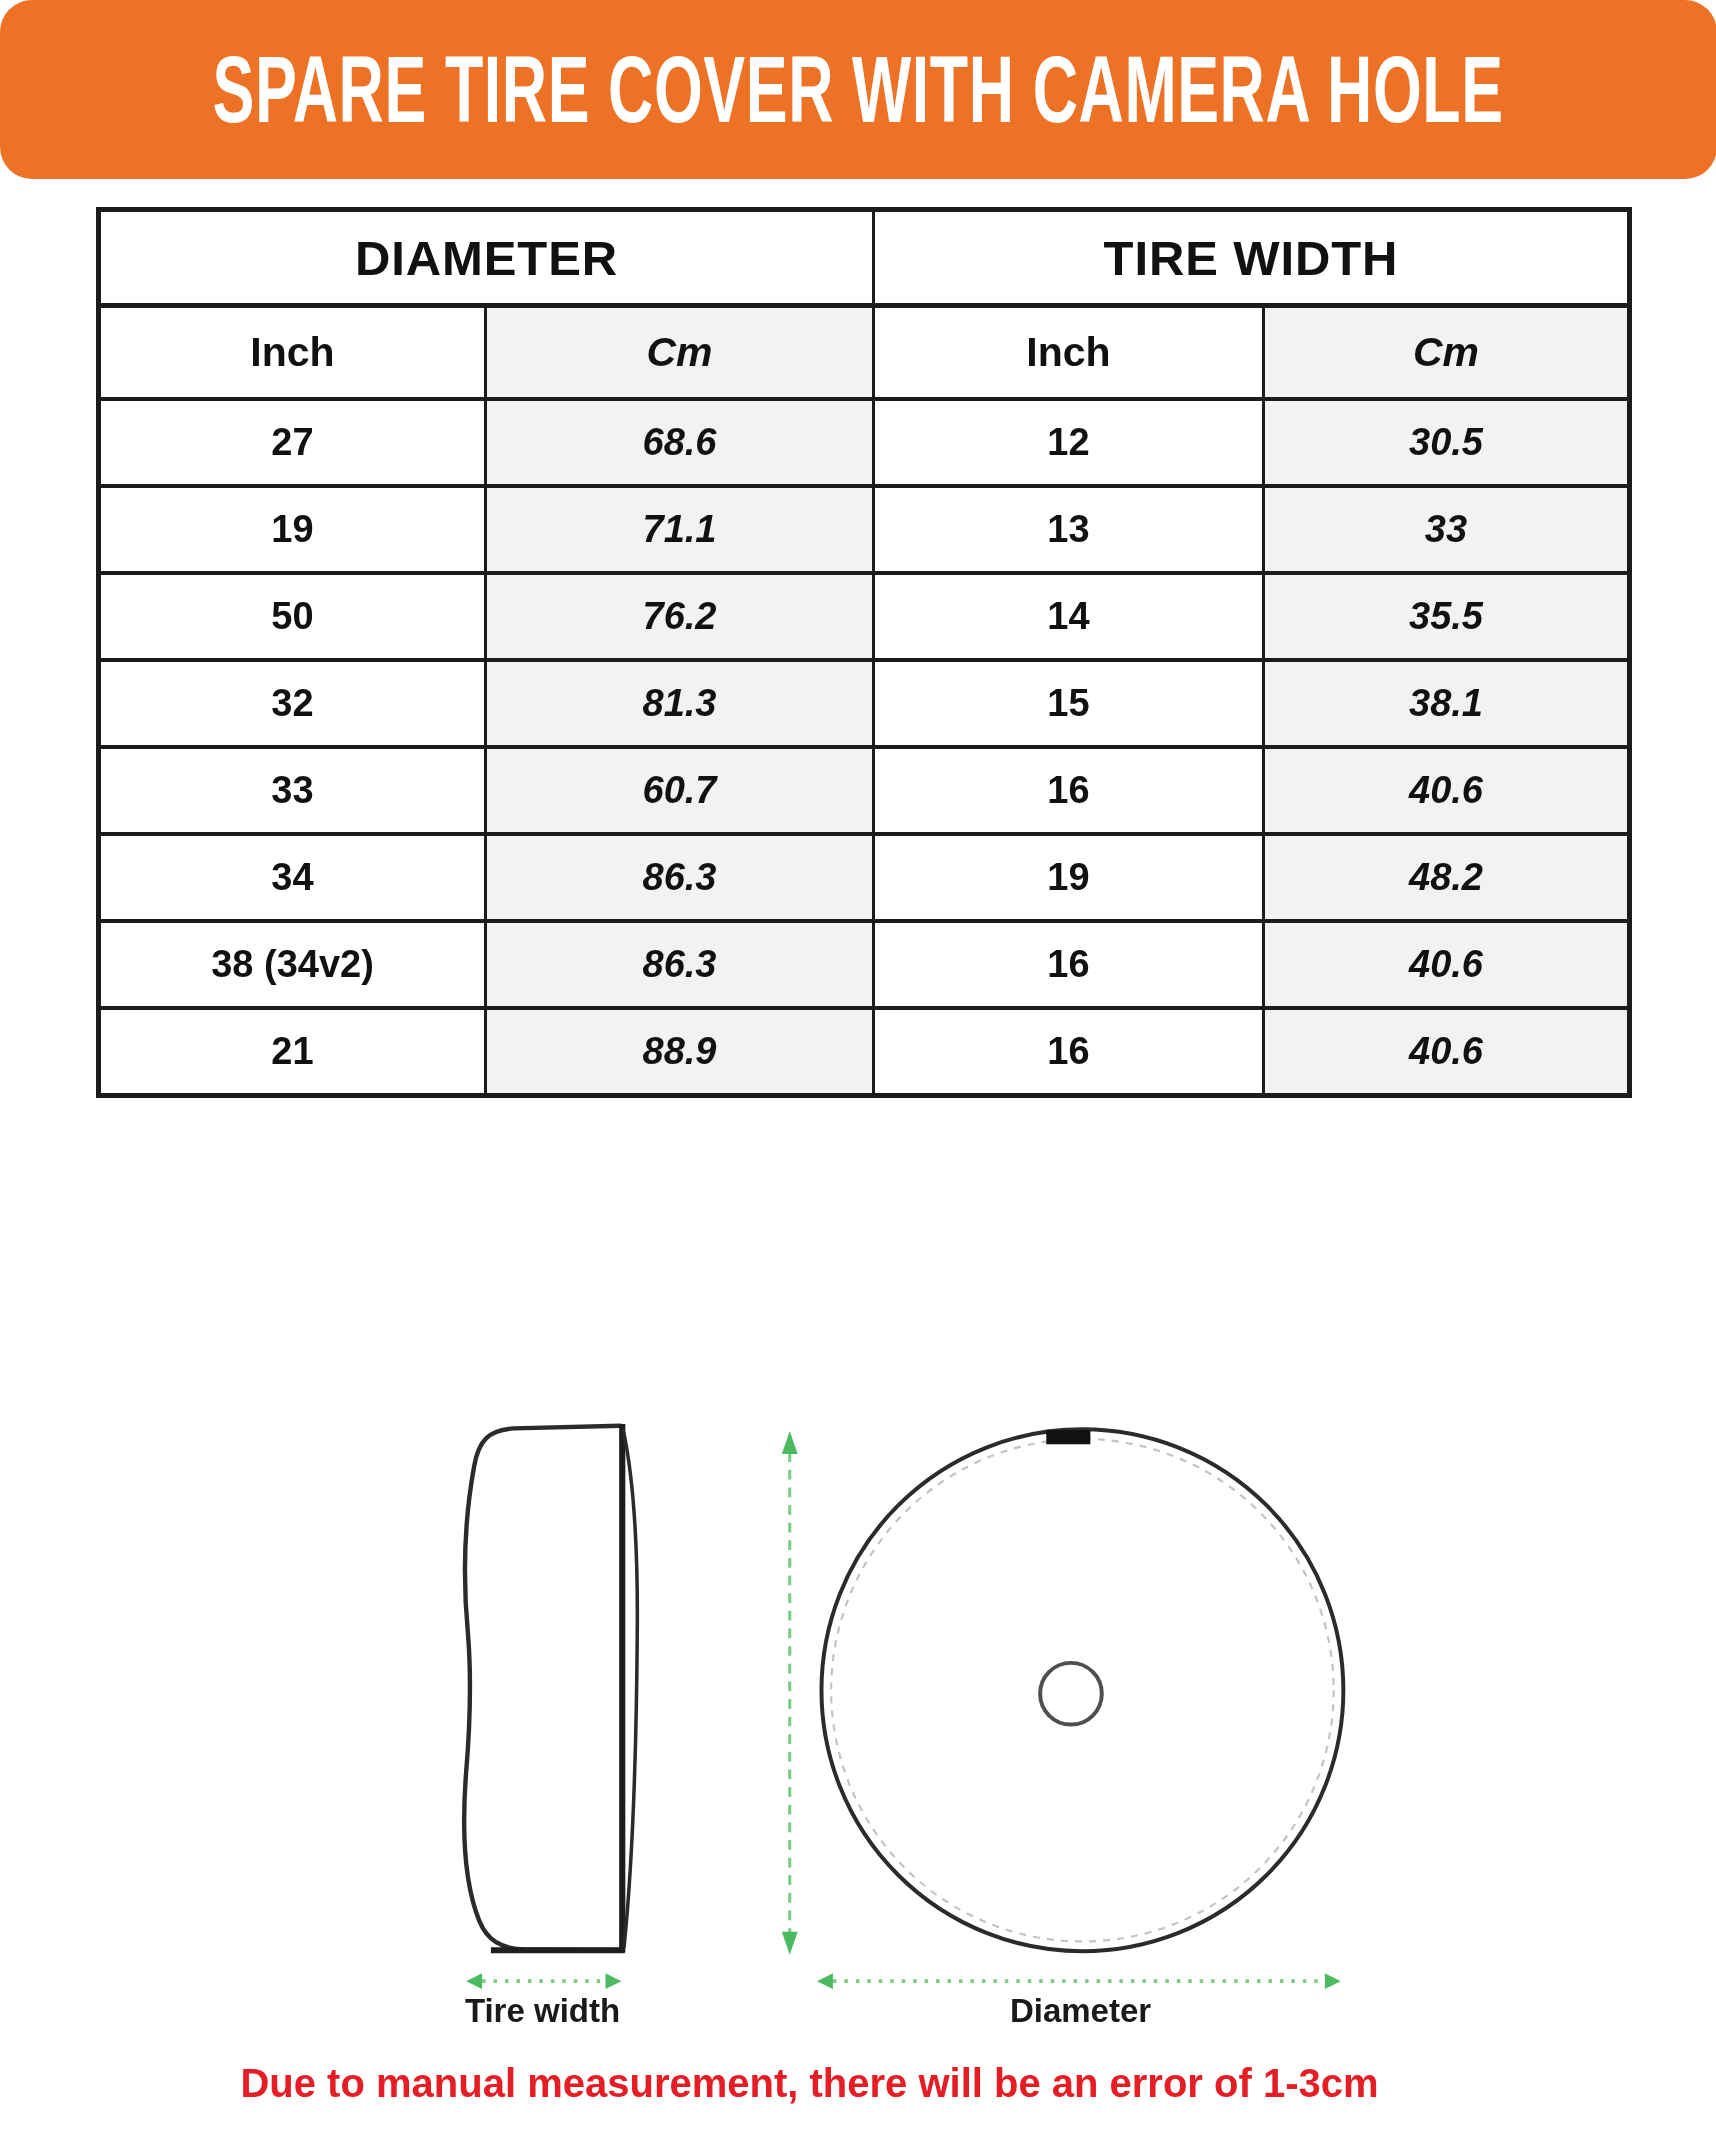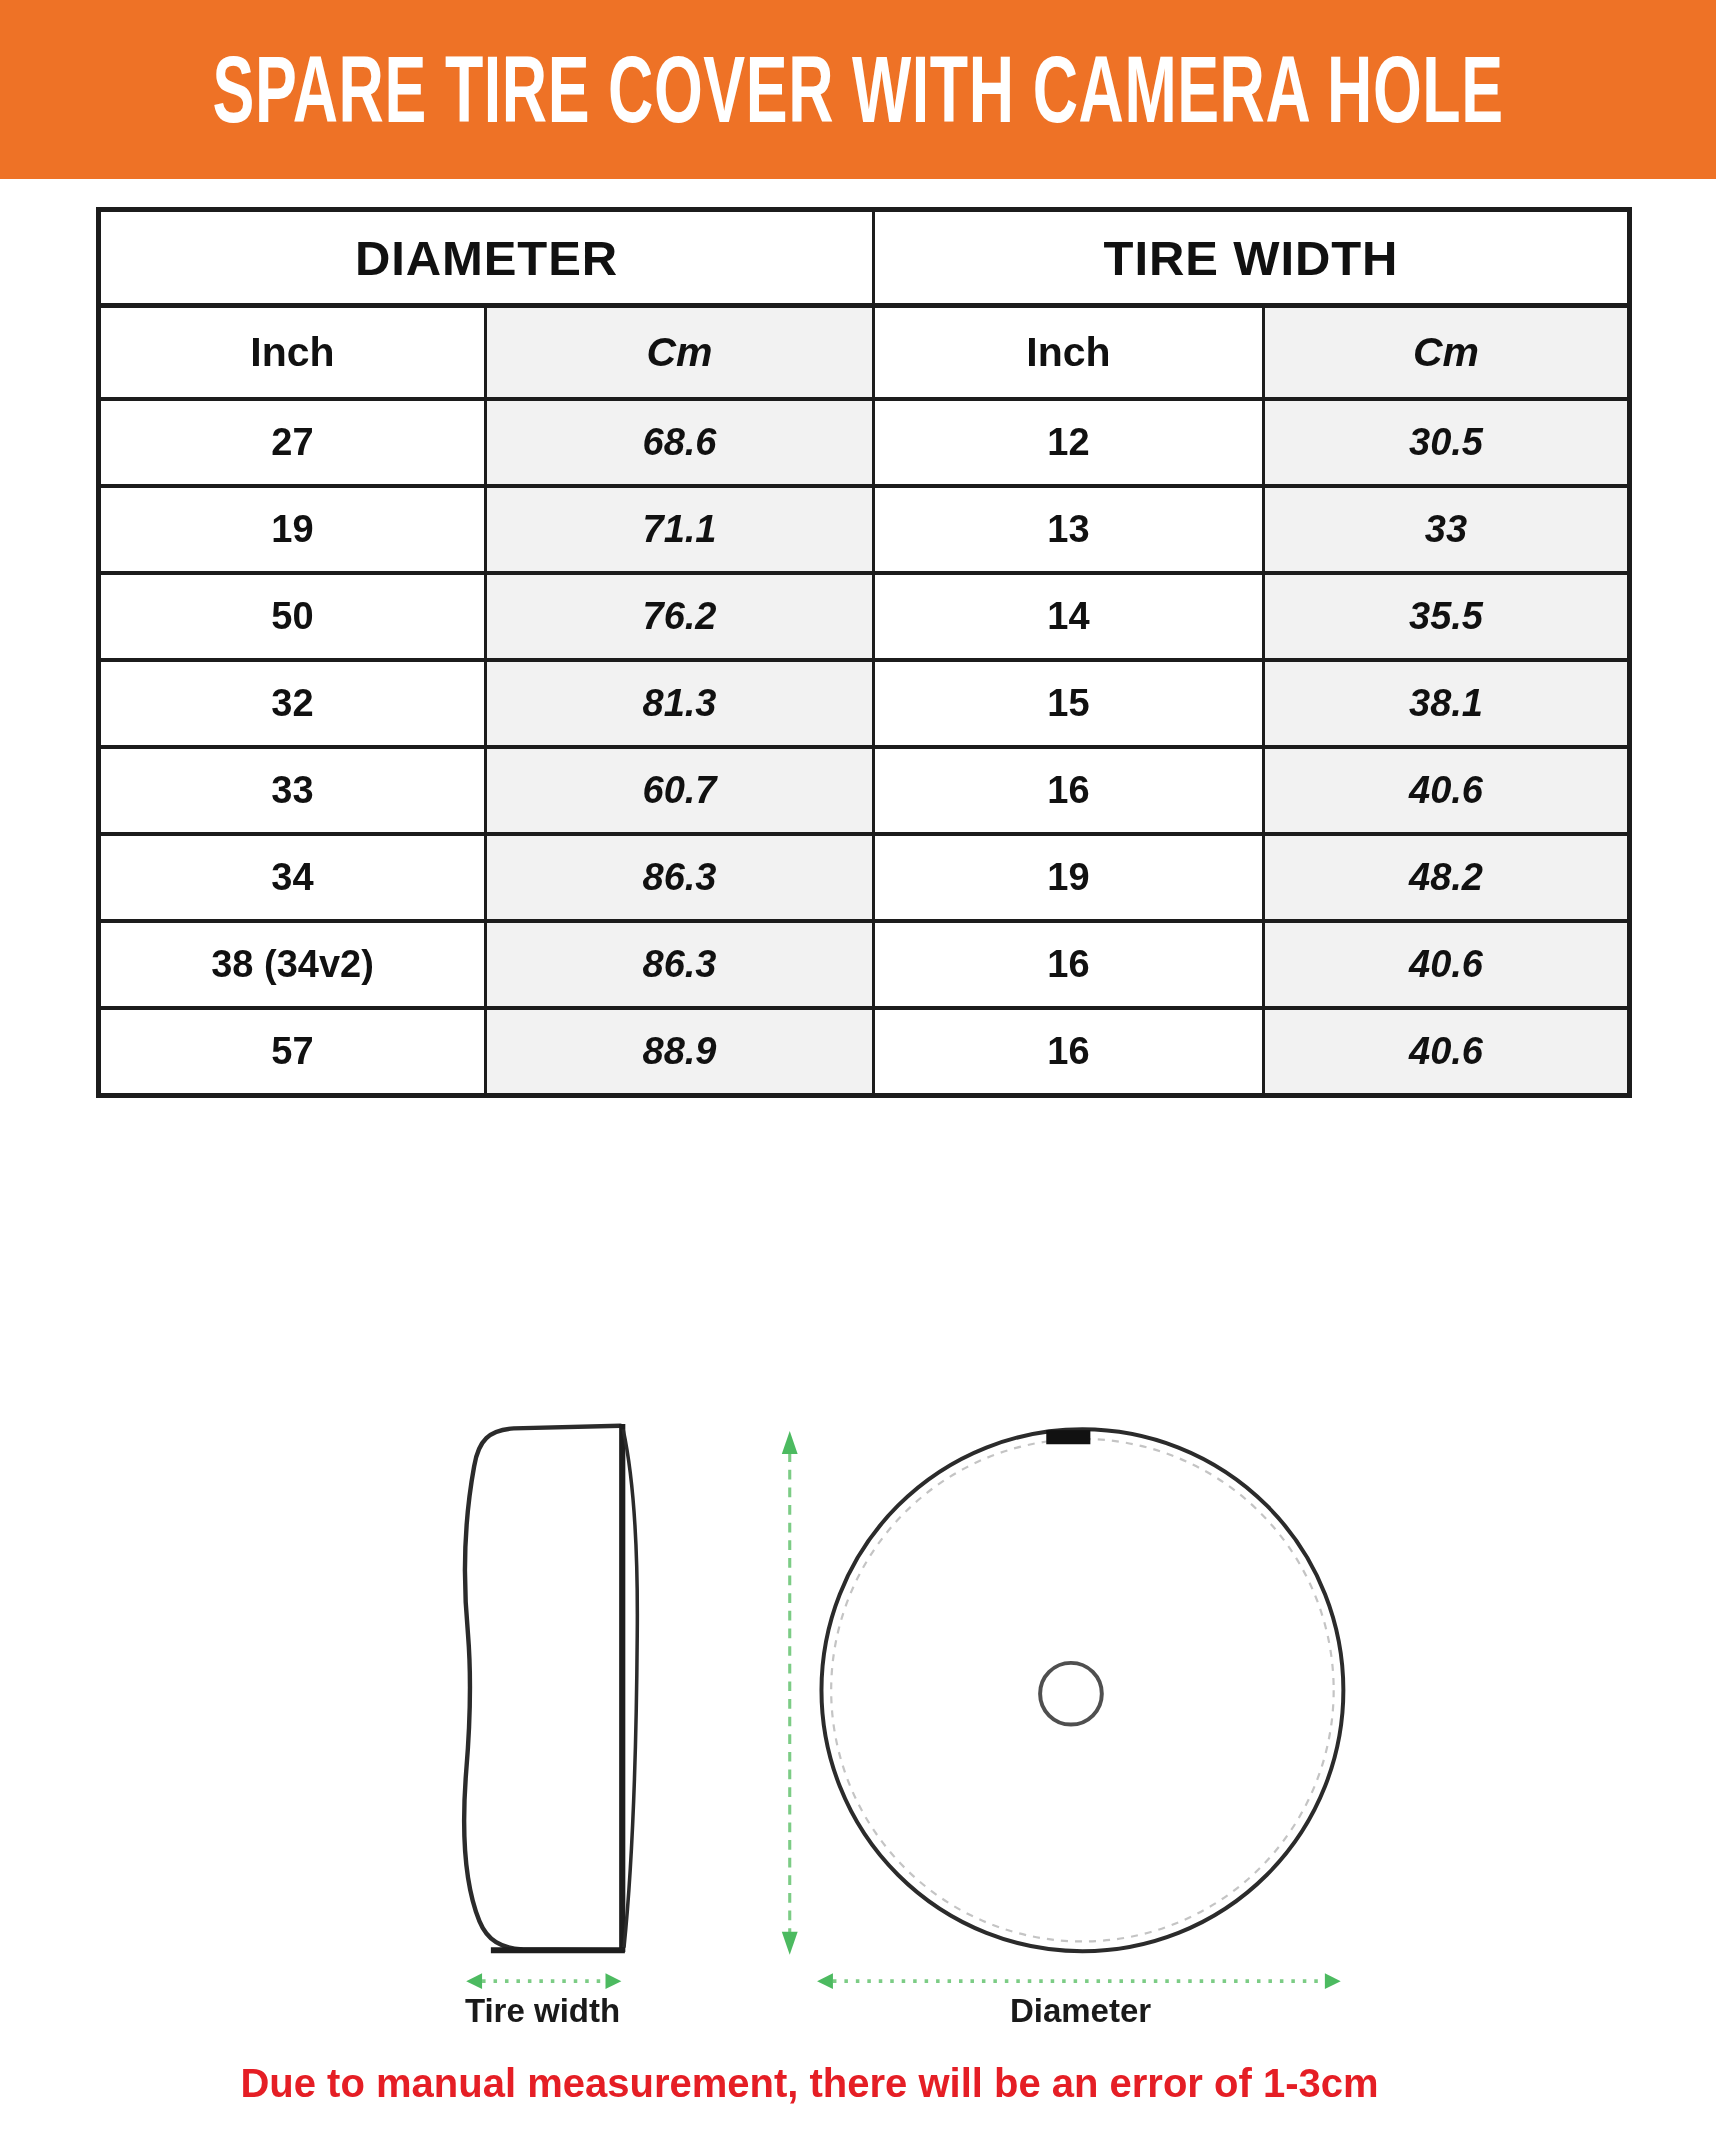"SPARE TIRE COVER WITH CAMERA" .banner { border-radius: none -> 32px }
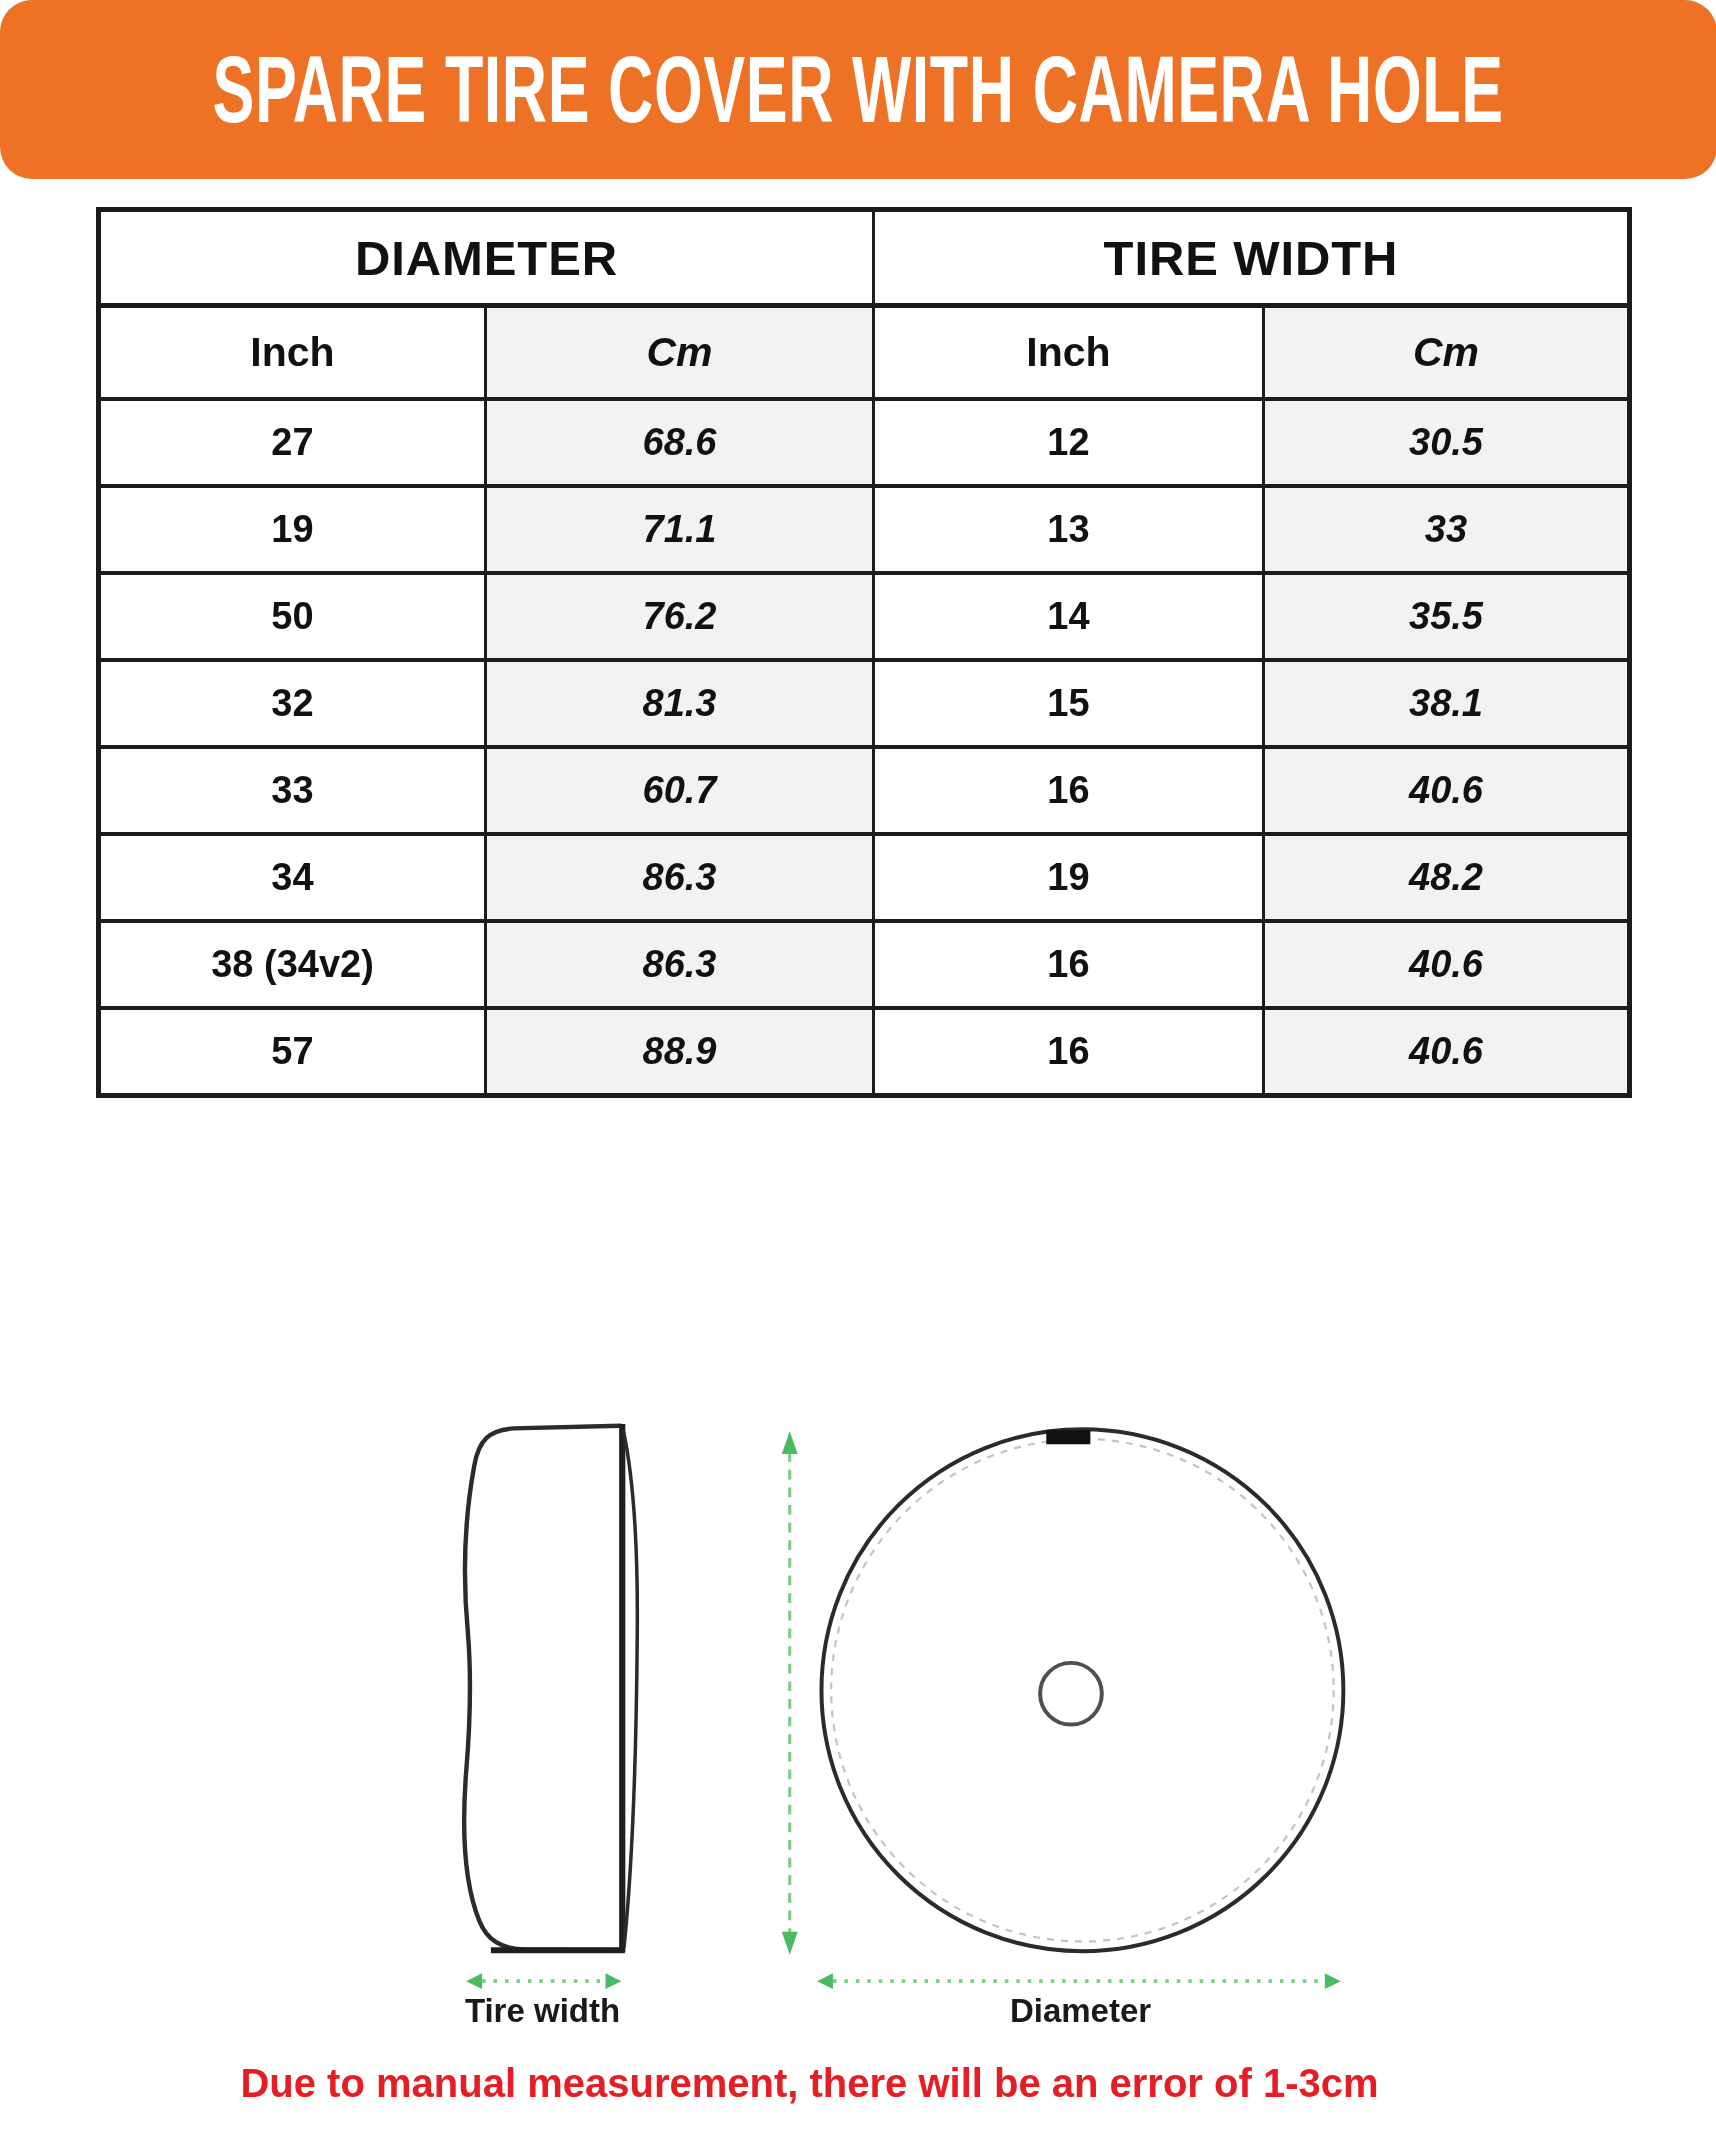"57" td { text: 57 -> 21 }
